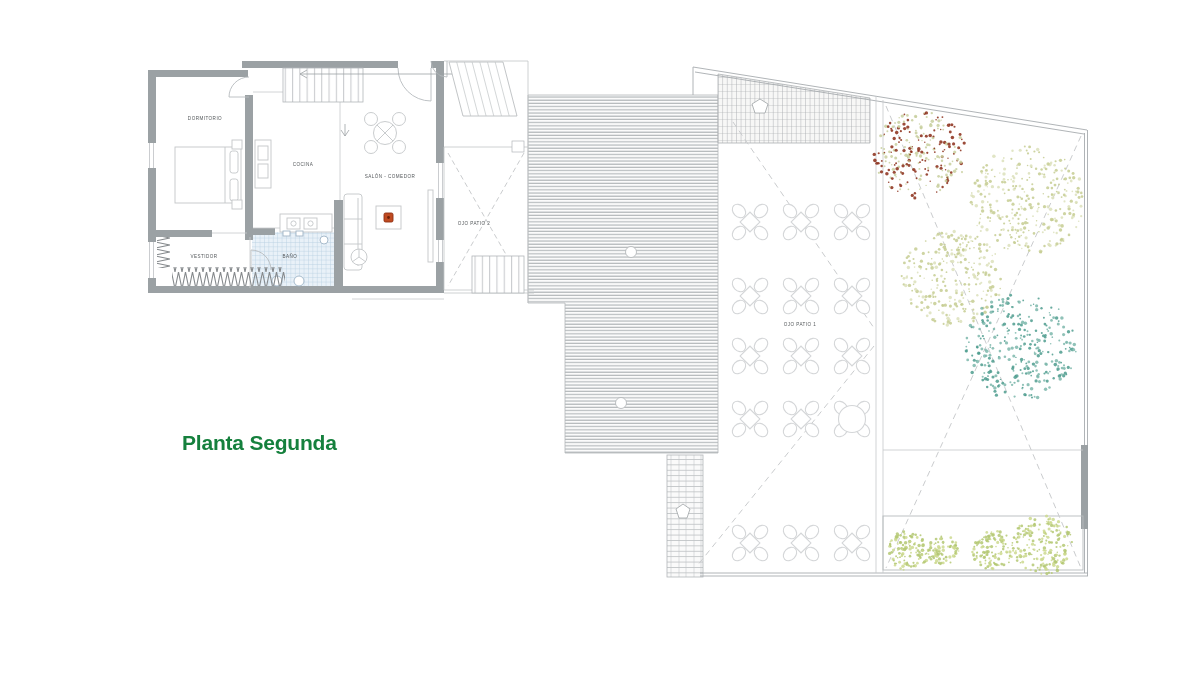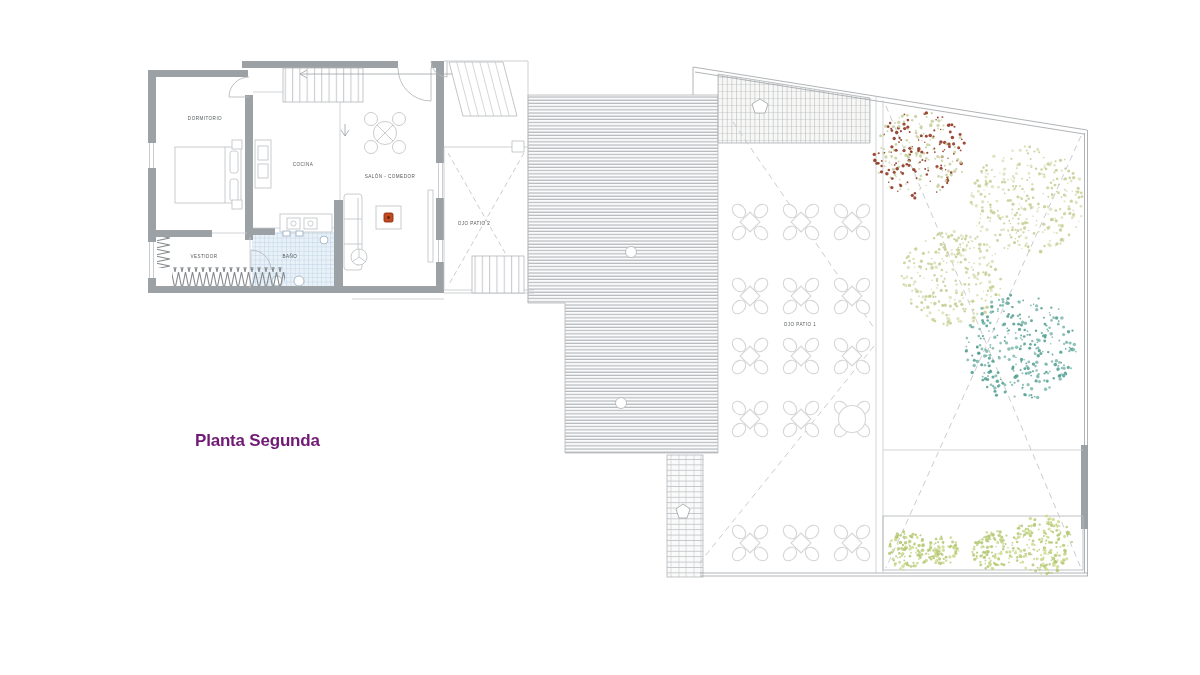"Planta Segunda" .plan-title { color: #701a75 -> #15803d; font-size: 17px -> 21px; left: 195px -> 182px }
